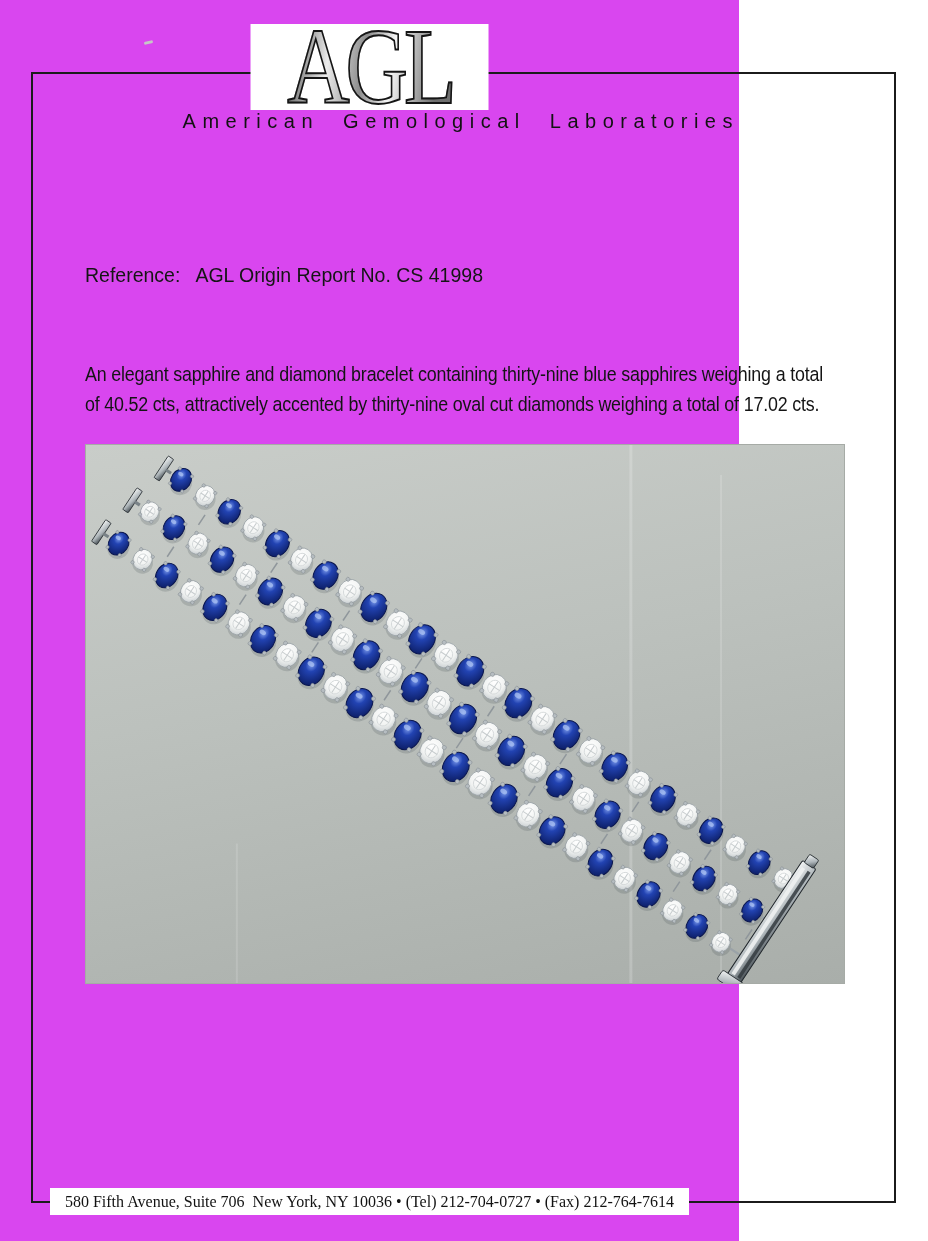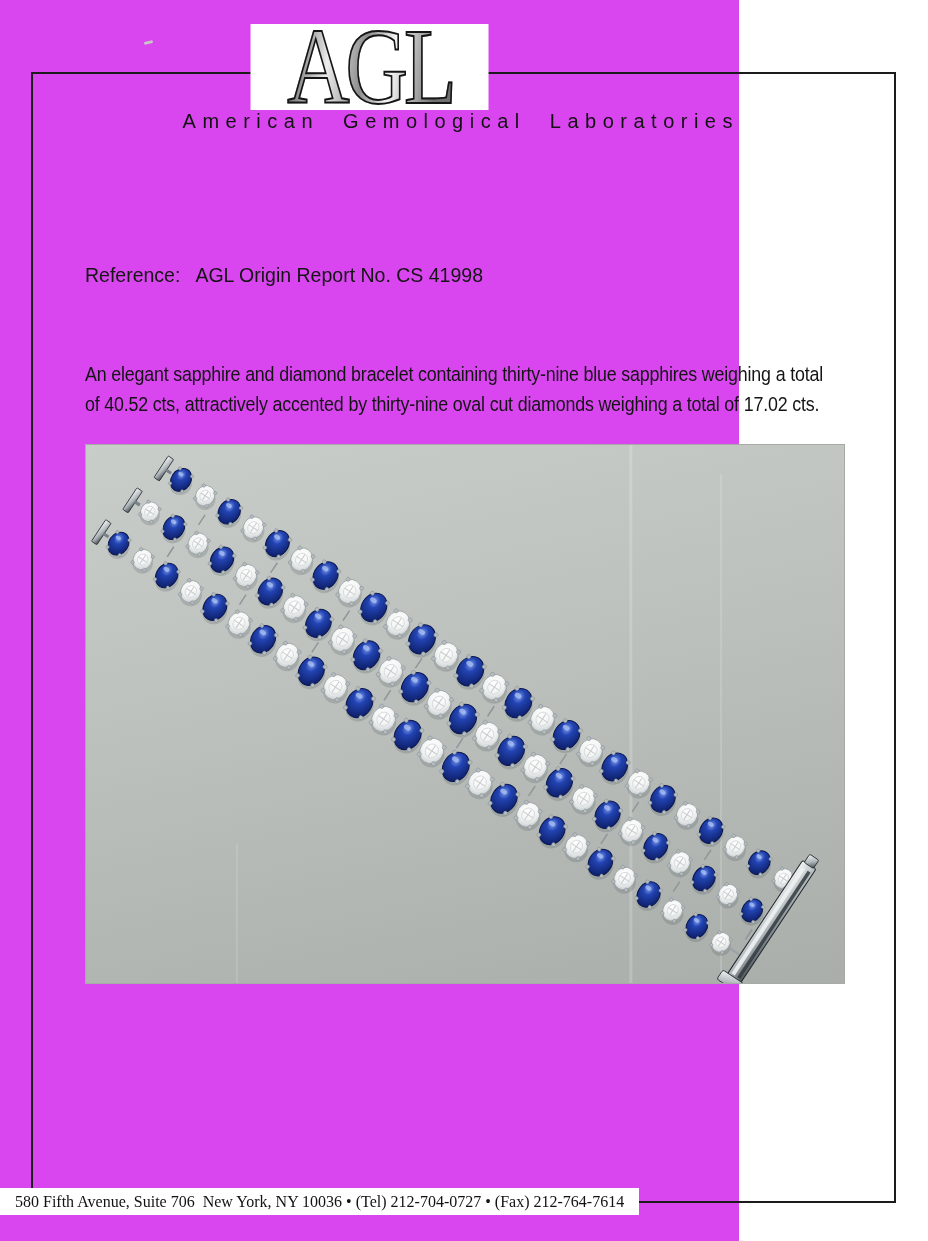"580 Fifth Avenue, Suite 706" .footer { text-align: left -> center }
